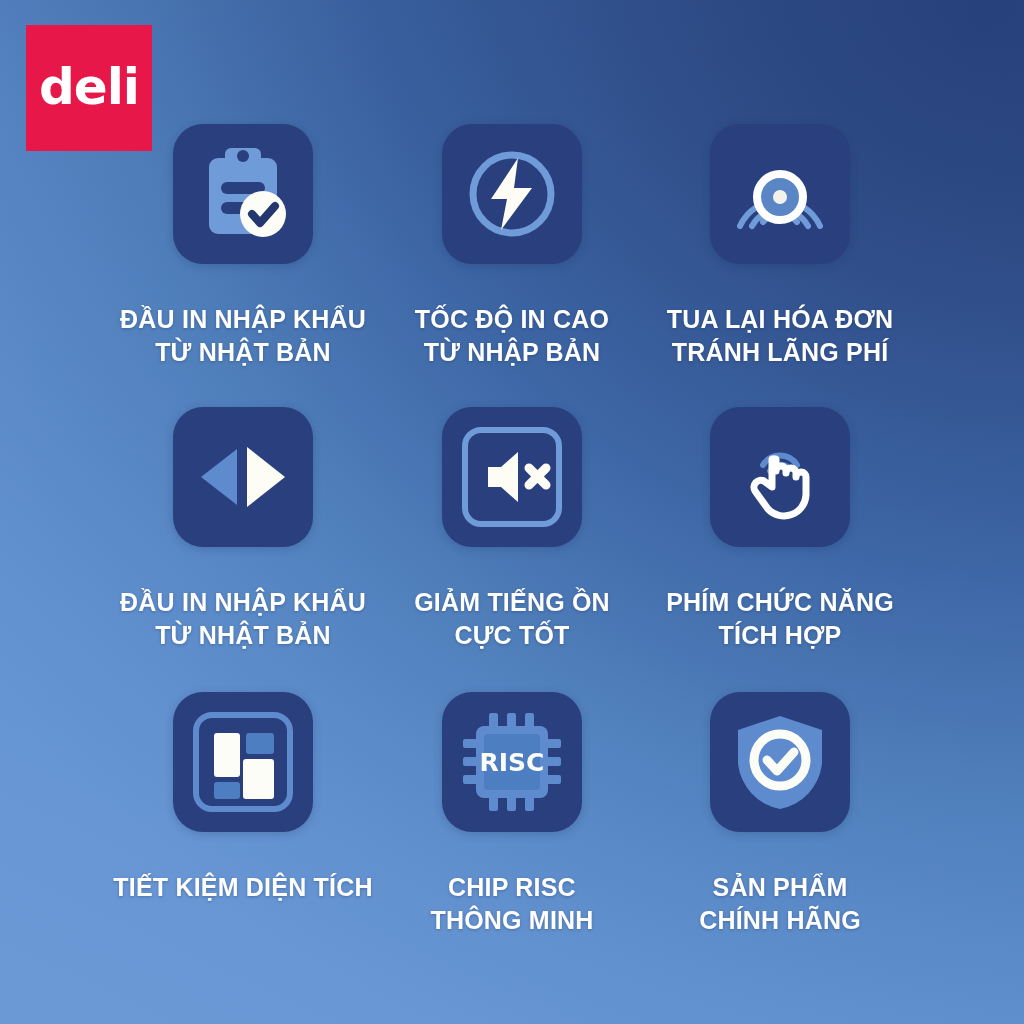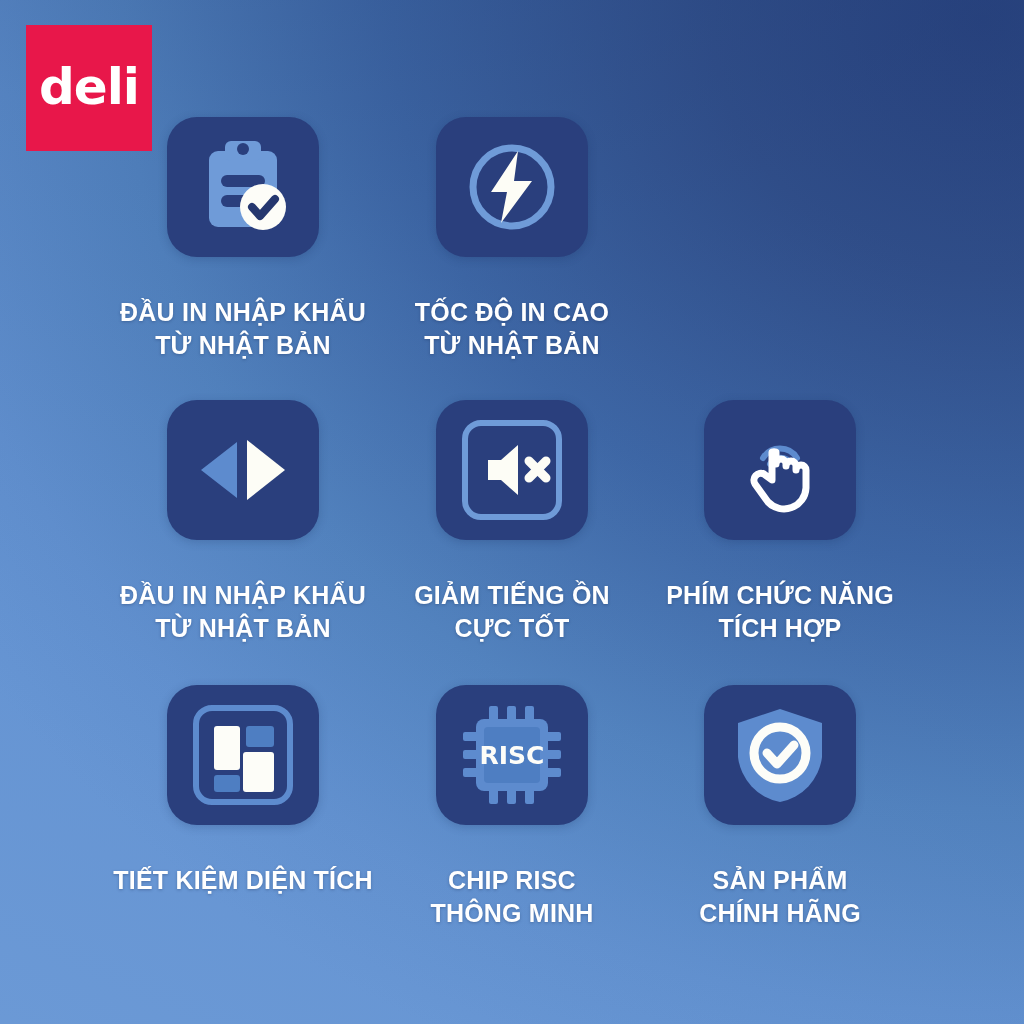"TỐC ĐỘ IN CAO" div.caption { text: NHẬT -> NHẬP }
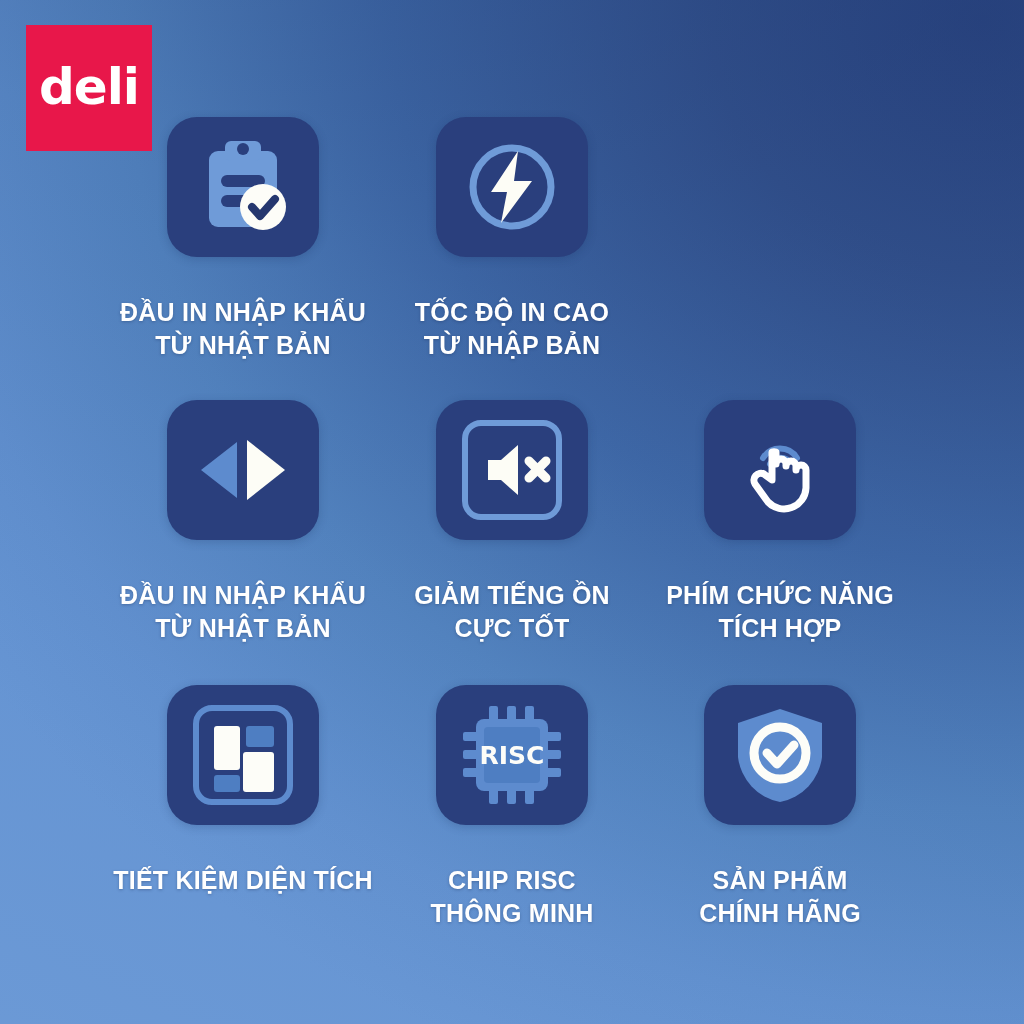"TUA LẠI HÓA ĐƠN" div.cell { html: none -> <div> <div> <span> <svg> <path></path> <path></path> <path></path> <circle></circle> <circle></circle> </svg> </span> </div> <div>TUA LẠI HÓA ĐƠN TRÁNH LÃNG PHÍ</div> </div> }
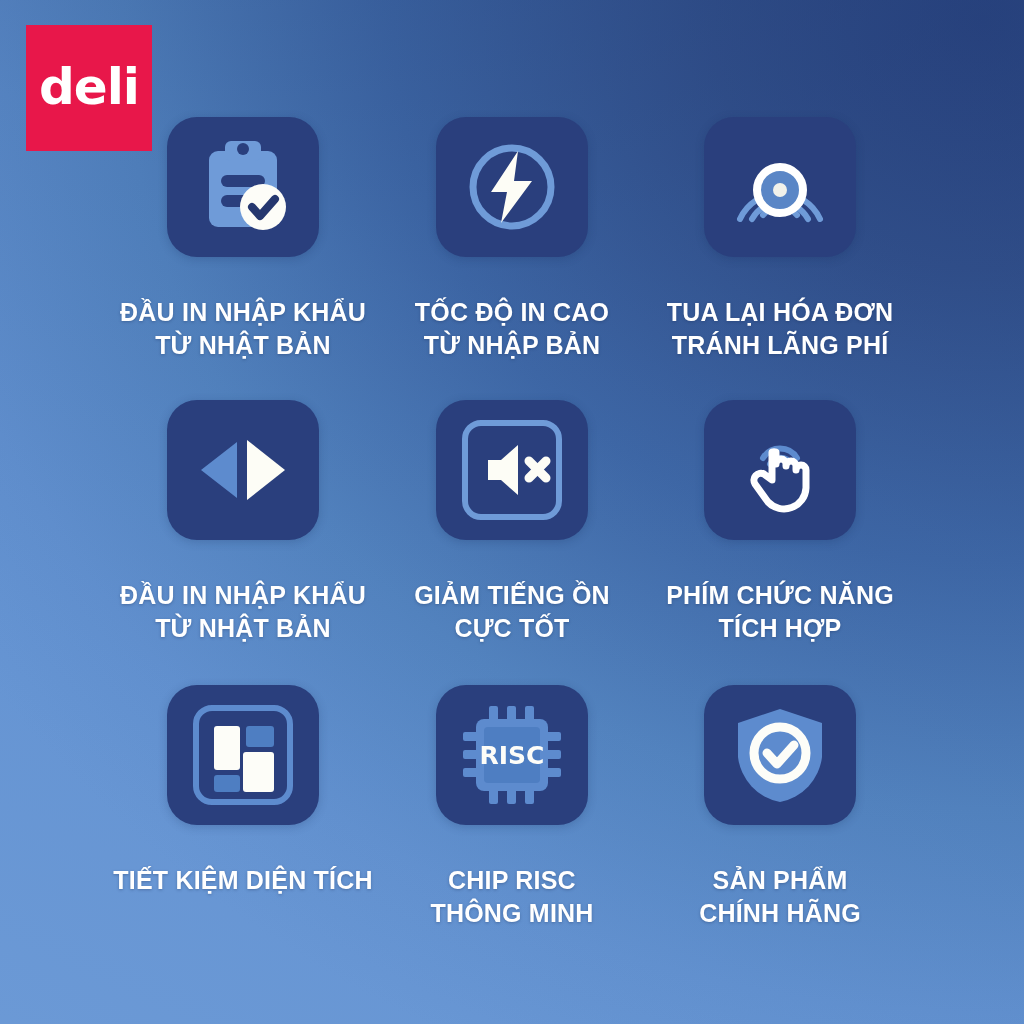"RISC" .tile { margin: 4px auto -> 11px auto; width: 152px -> 140px }
